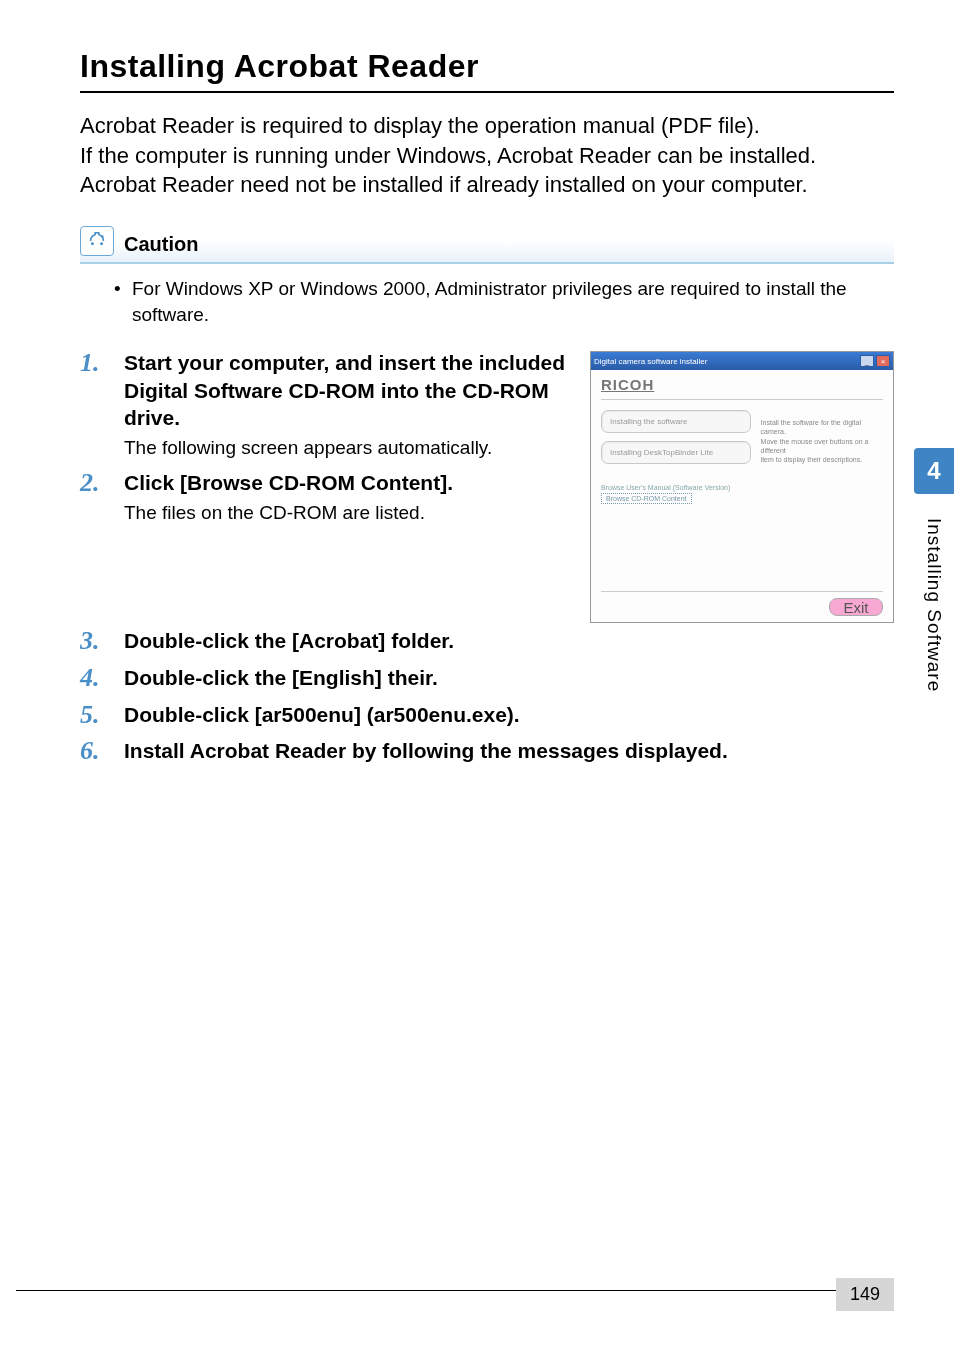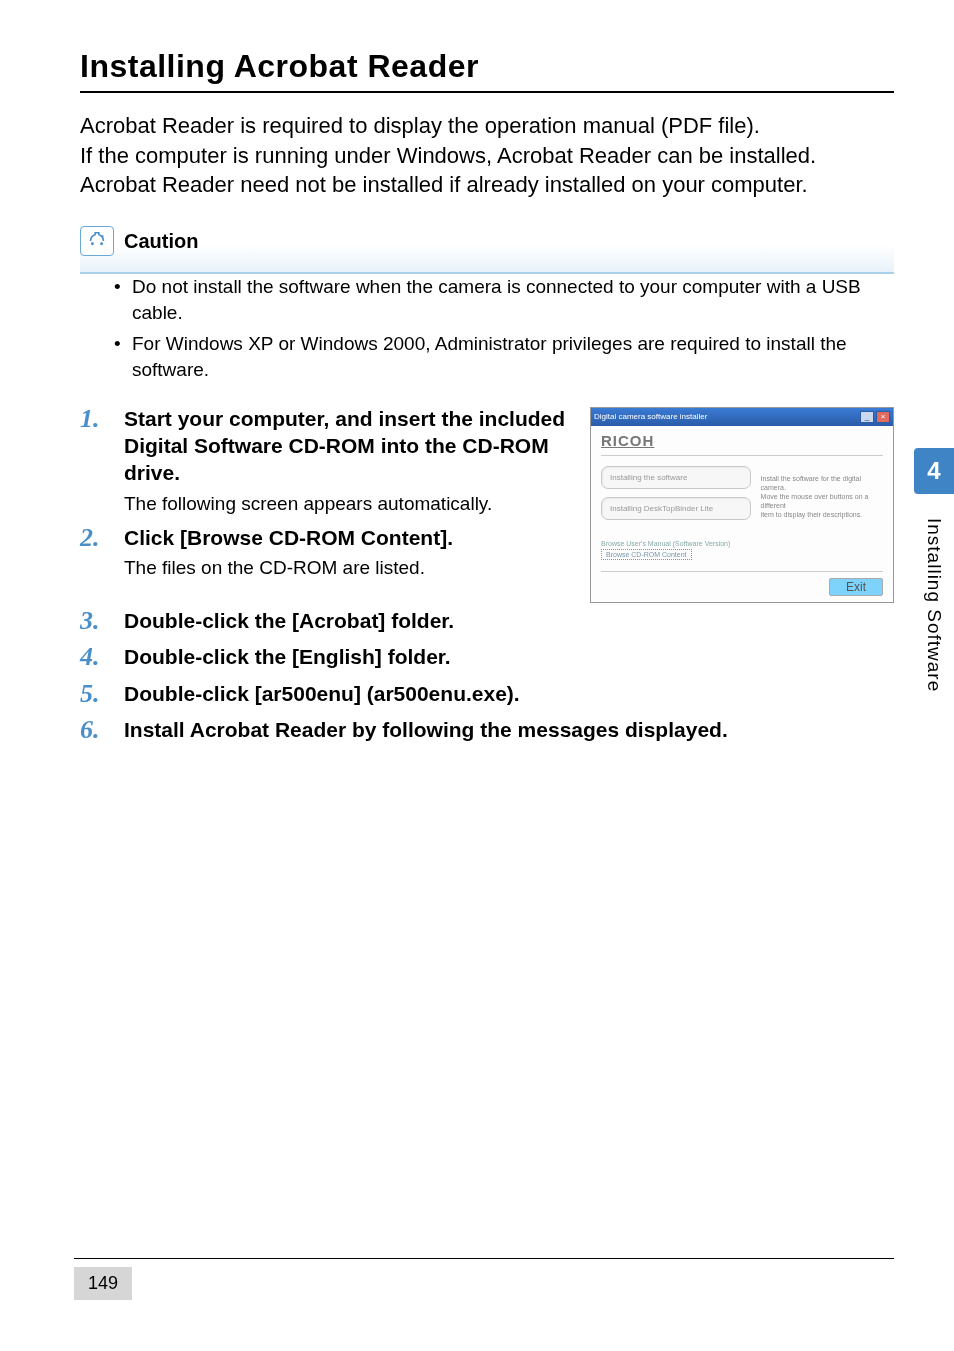"Caution" .caution-row { align-items: center -> flex-end; margin-bottom: none -> 12px; padding-bottom: 16px -> 6px }
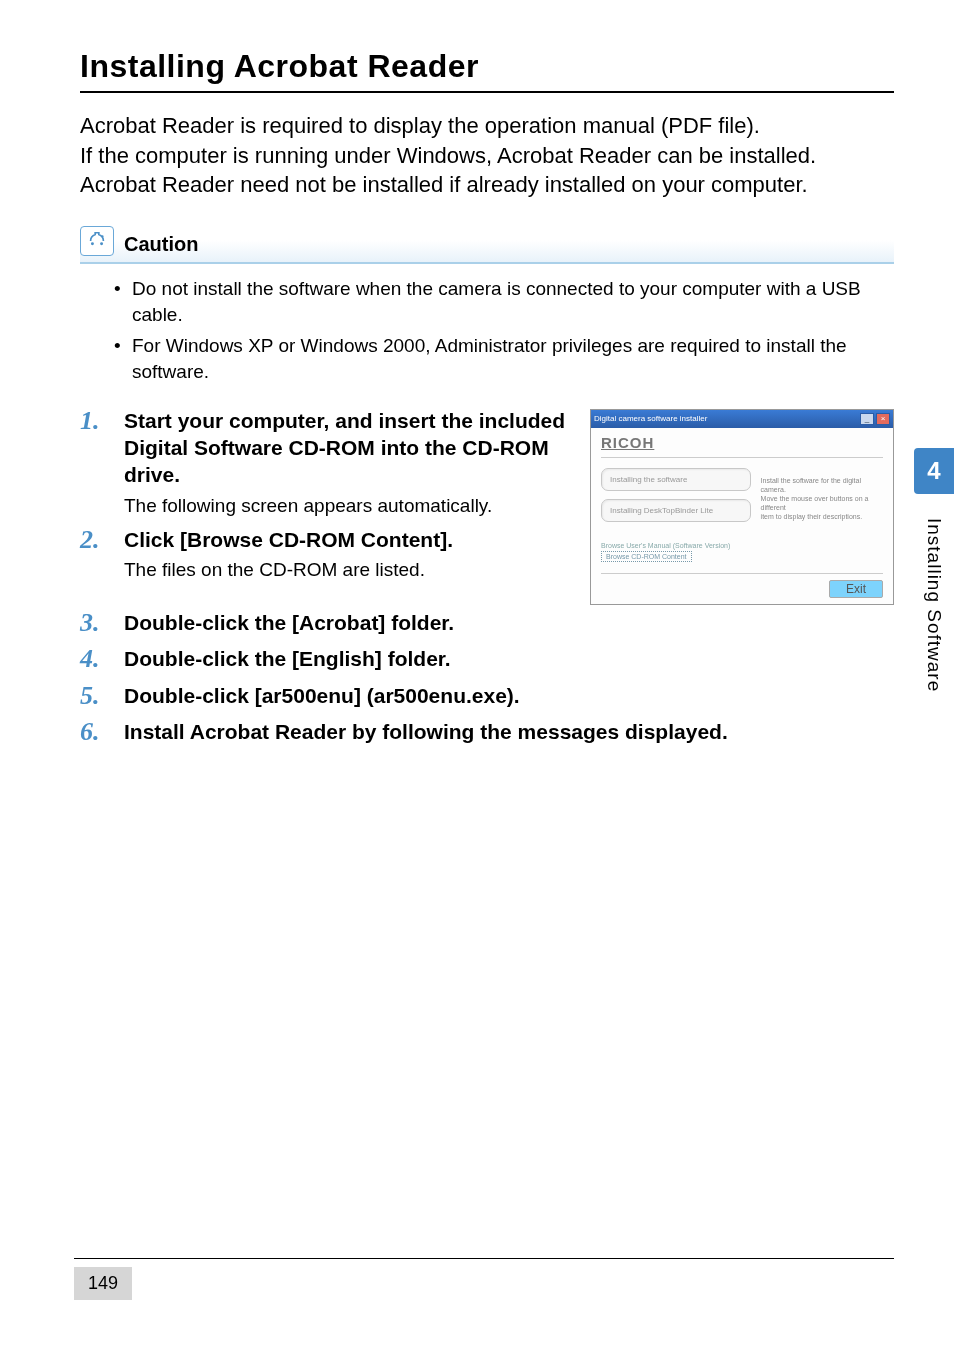"Do not install the software" li { html: <li>Do not install the software when the camera is connected to your computer with a USB cable.</li> -> none }
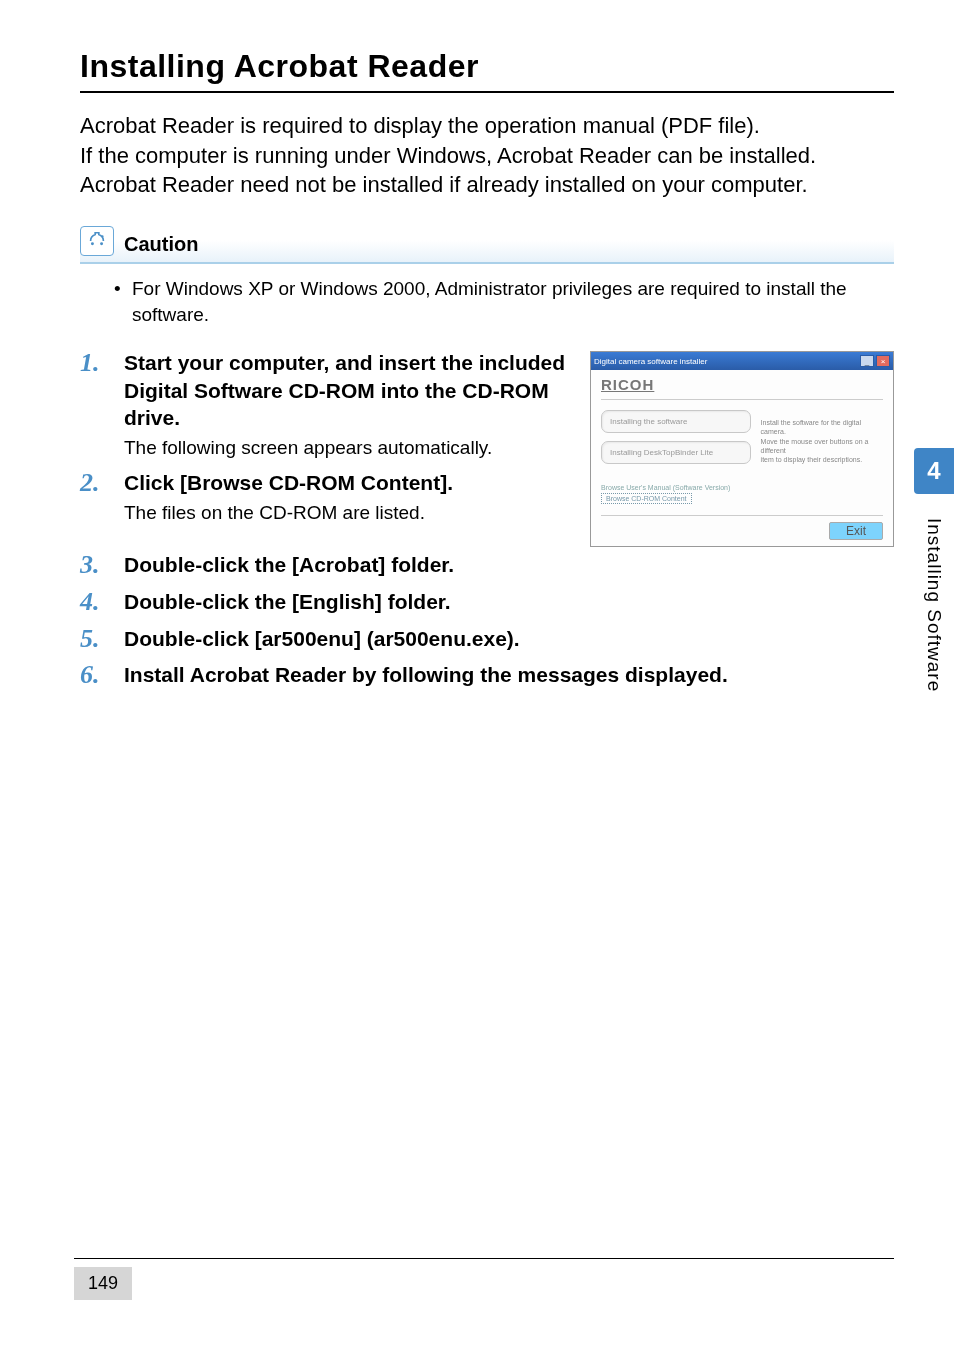"Digital camera software installer" .installer-shot { height: 196px -> 272px }
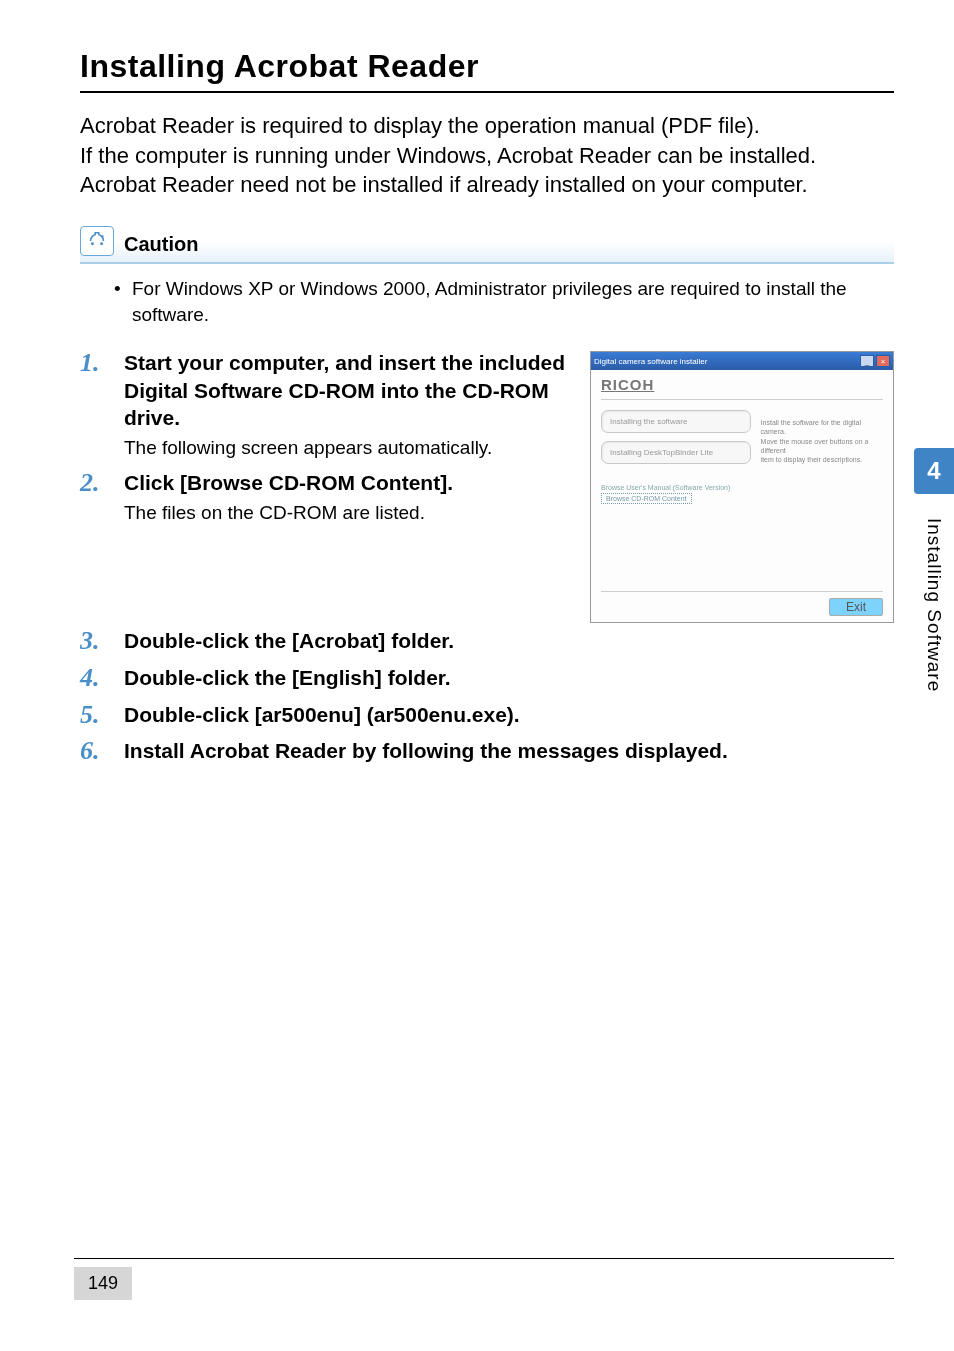"Exit" .exit-btn { background: #7dd3fc -> #f9a8d4; border-radius: 2px -> 8px; font-size: 12px -> 15px }
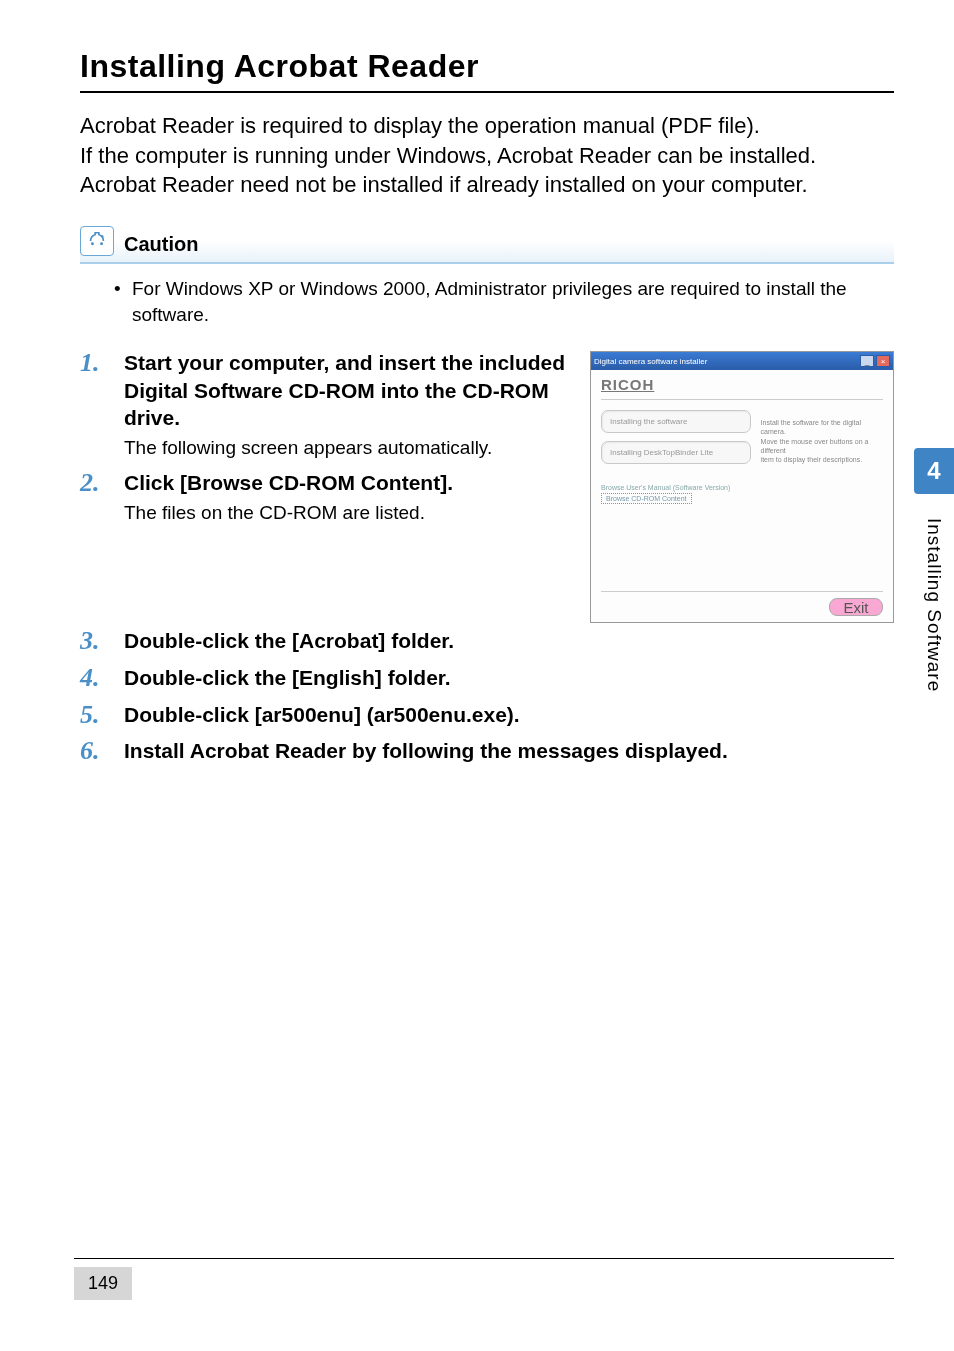"Double-click the [English] folder." div.step-title { text: folder -> their }
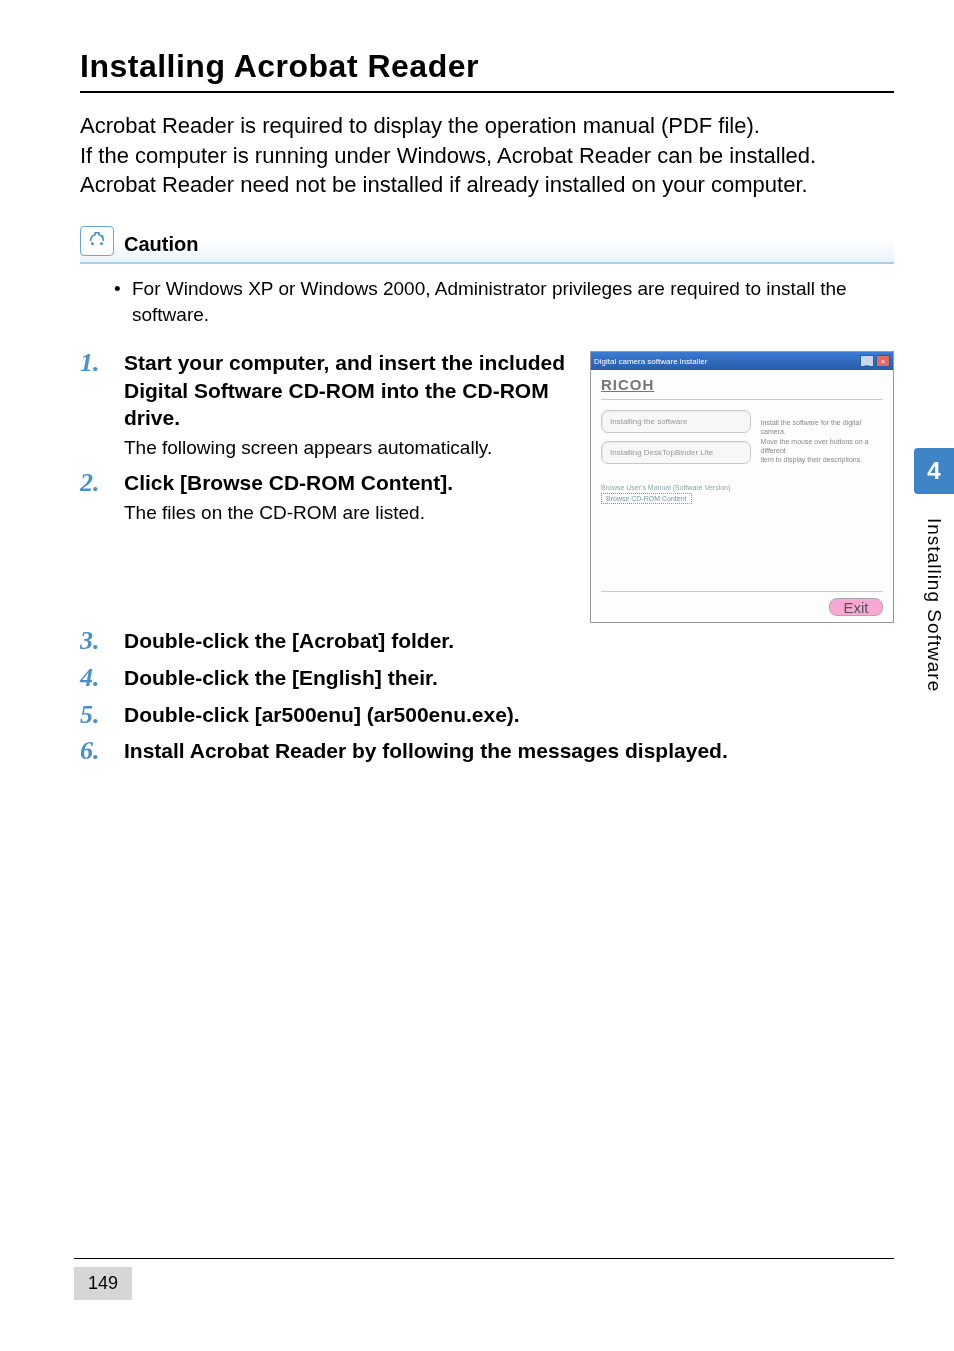"149" .footer { align-items: flex-start -> center; bottom: 51px -> 40px; flex-direction: column -> row }
